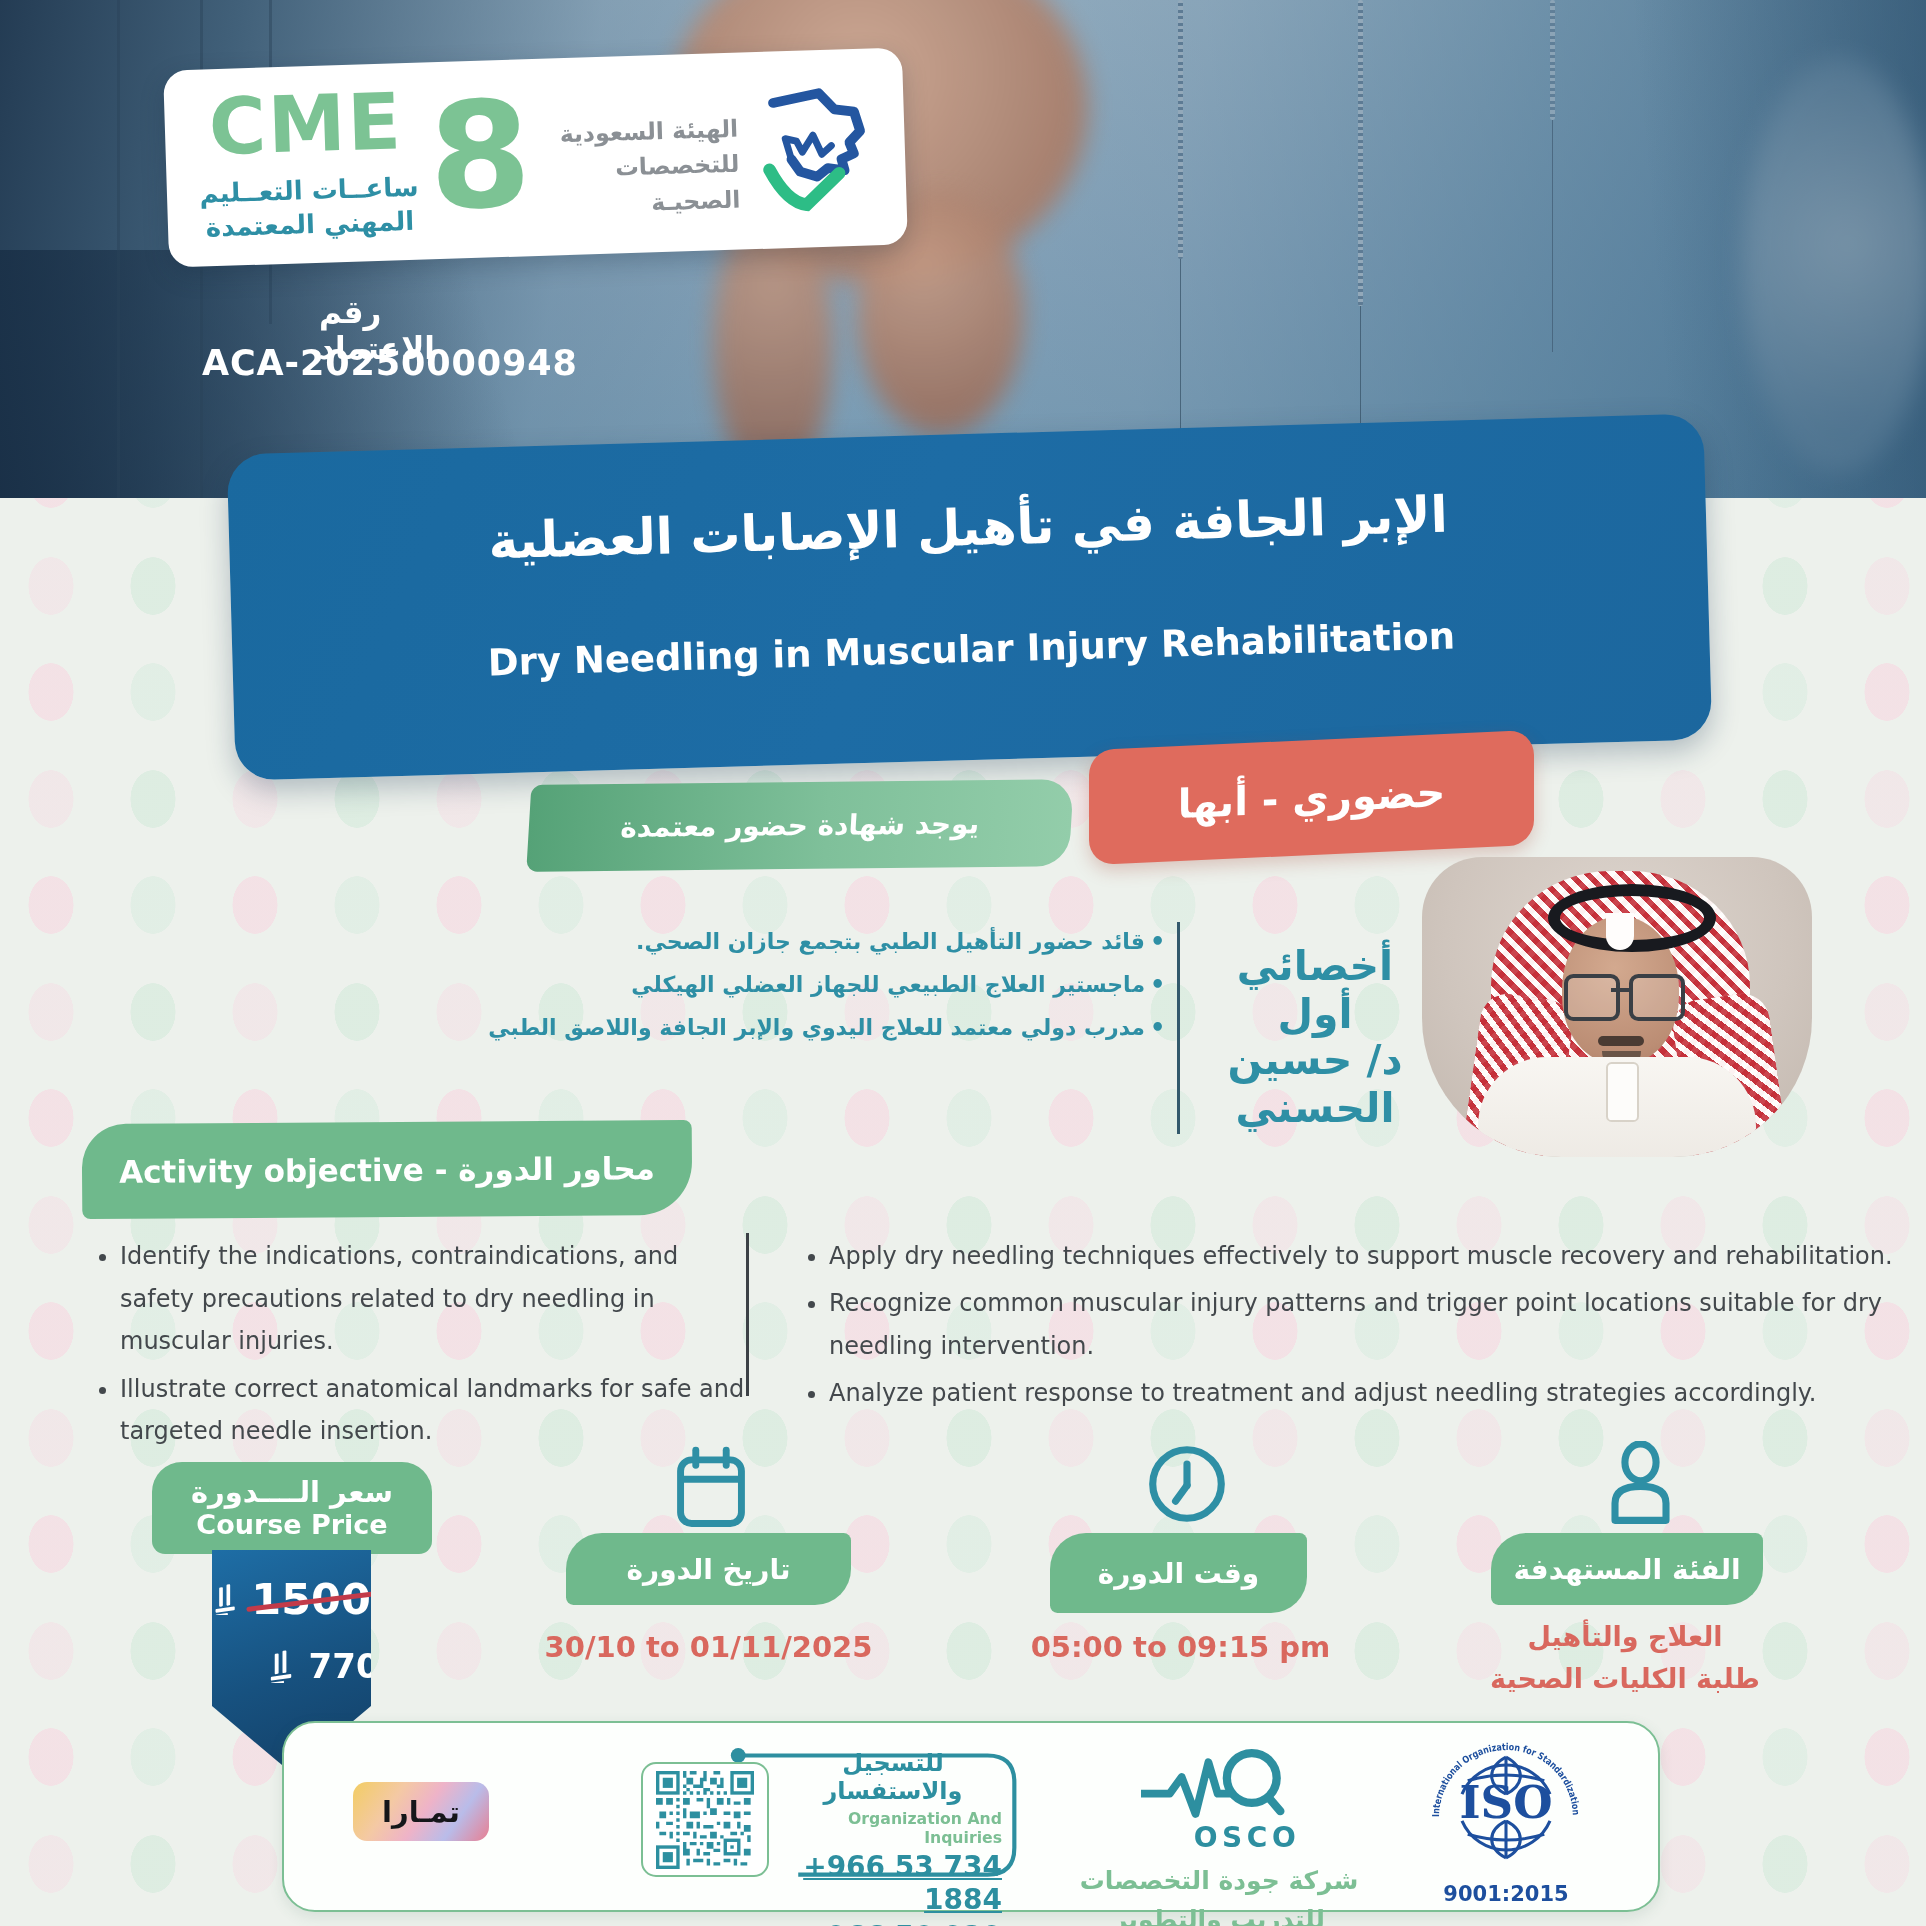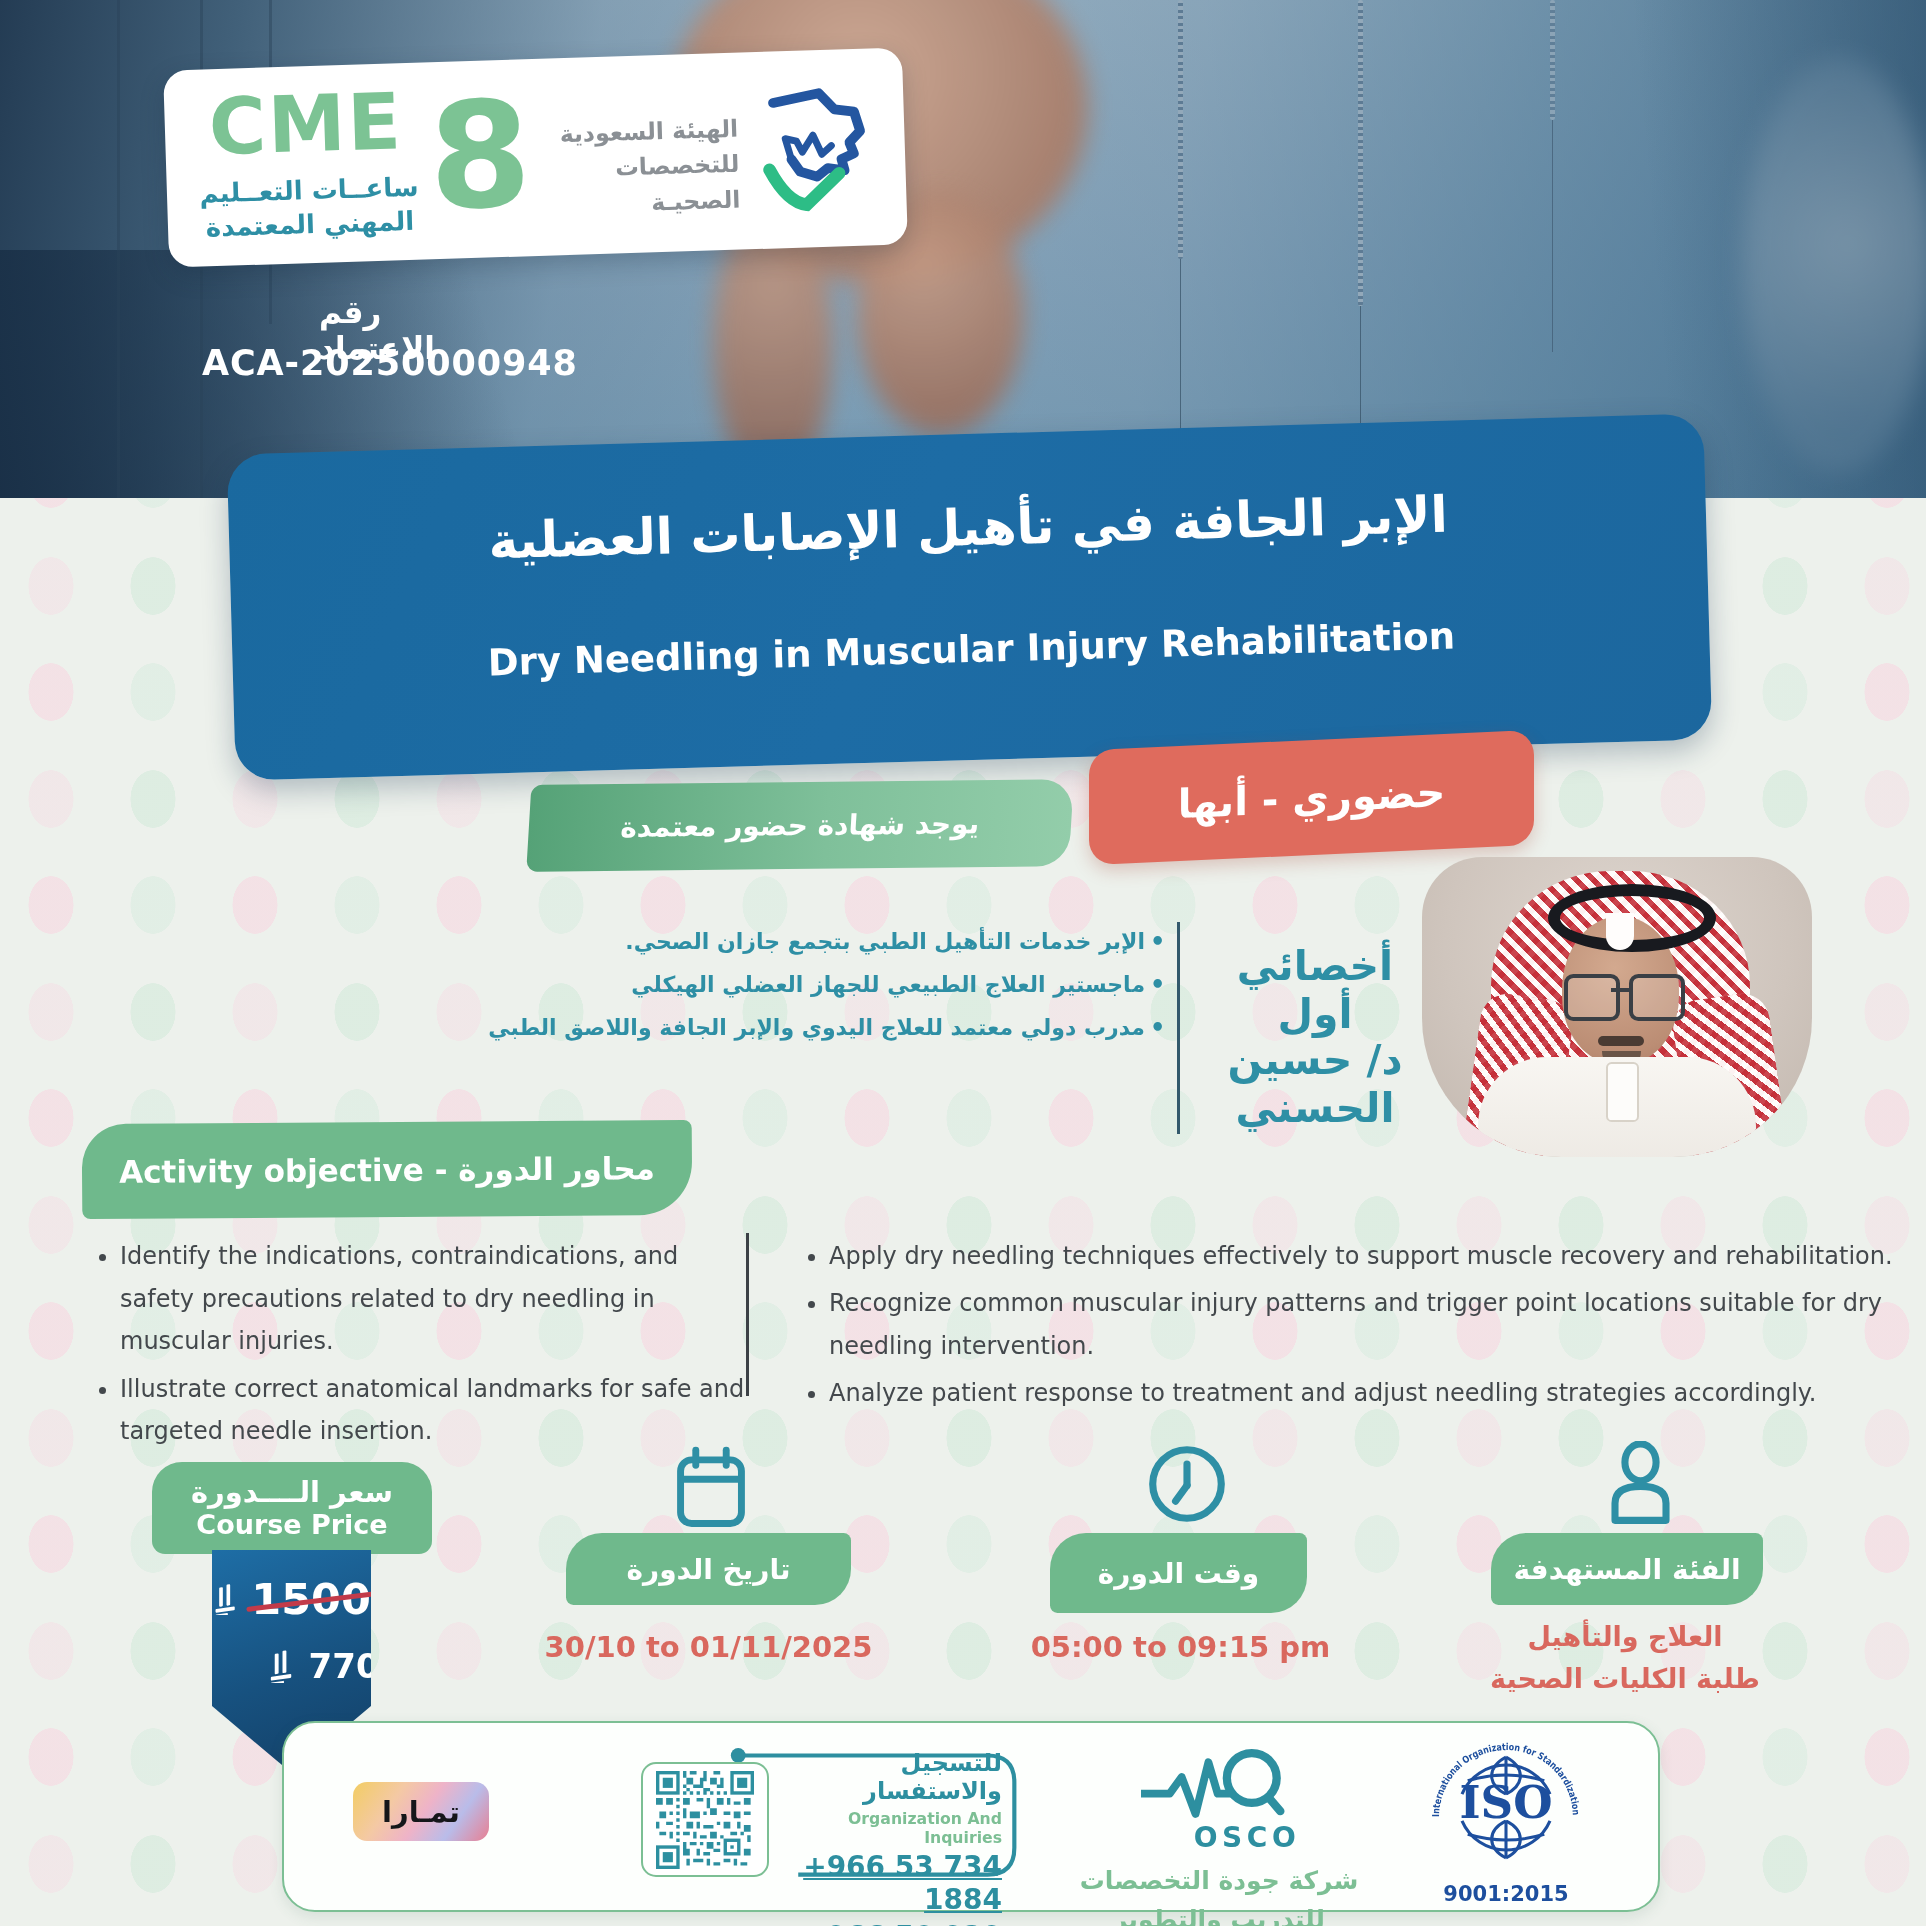"الإبر خدمات التأهيل الطبي بتجمع" li { text: الإبر خدمات -> قائد حضور }
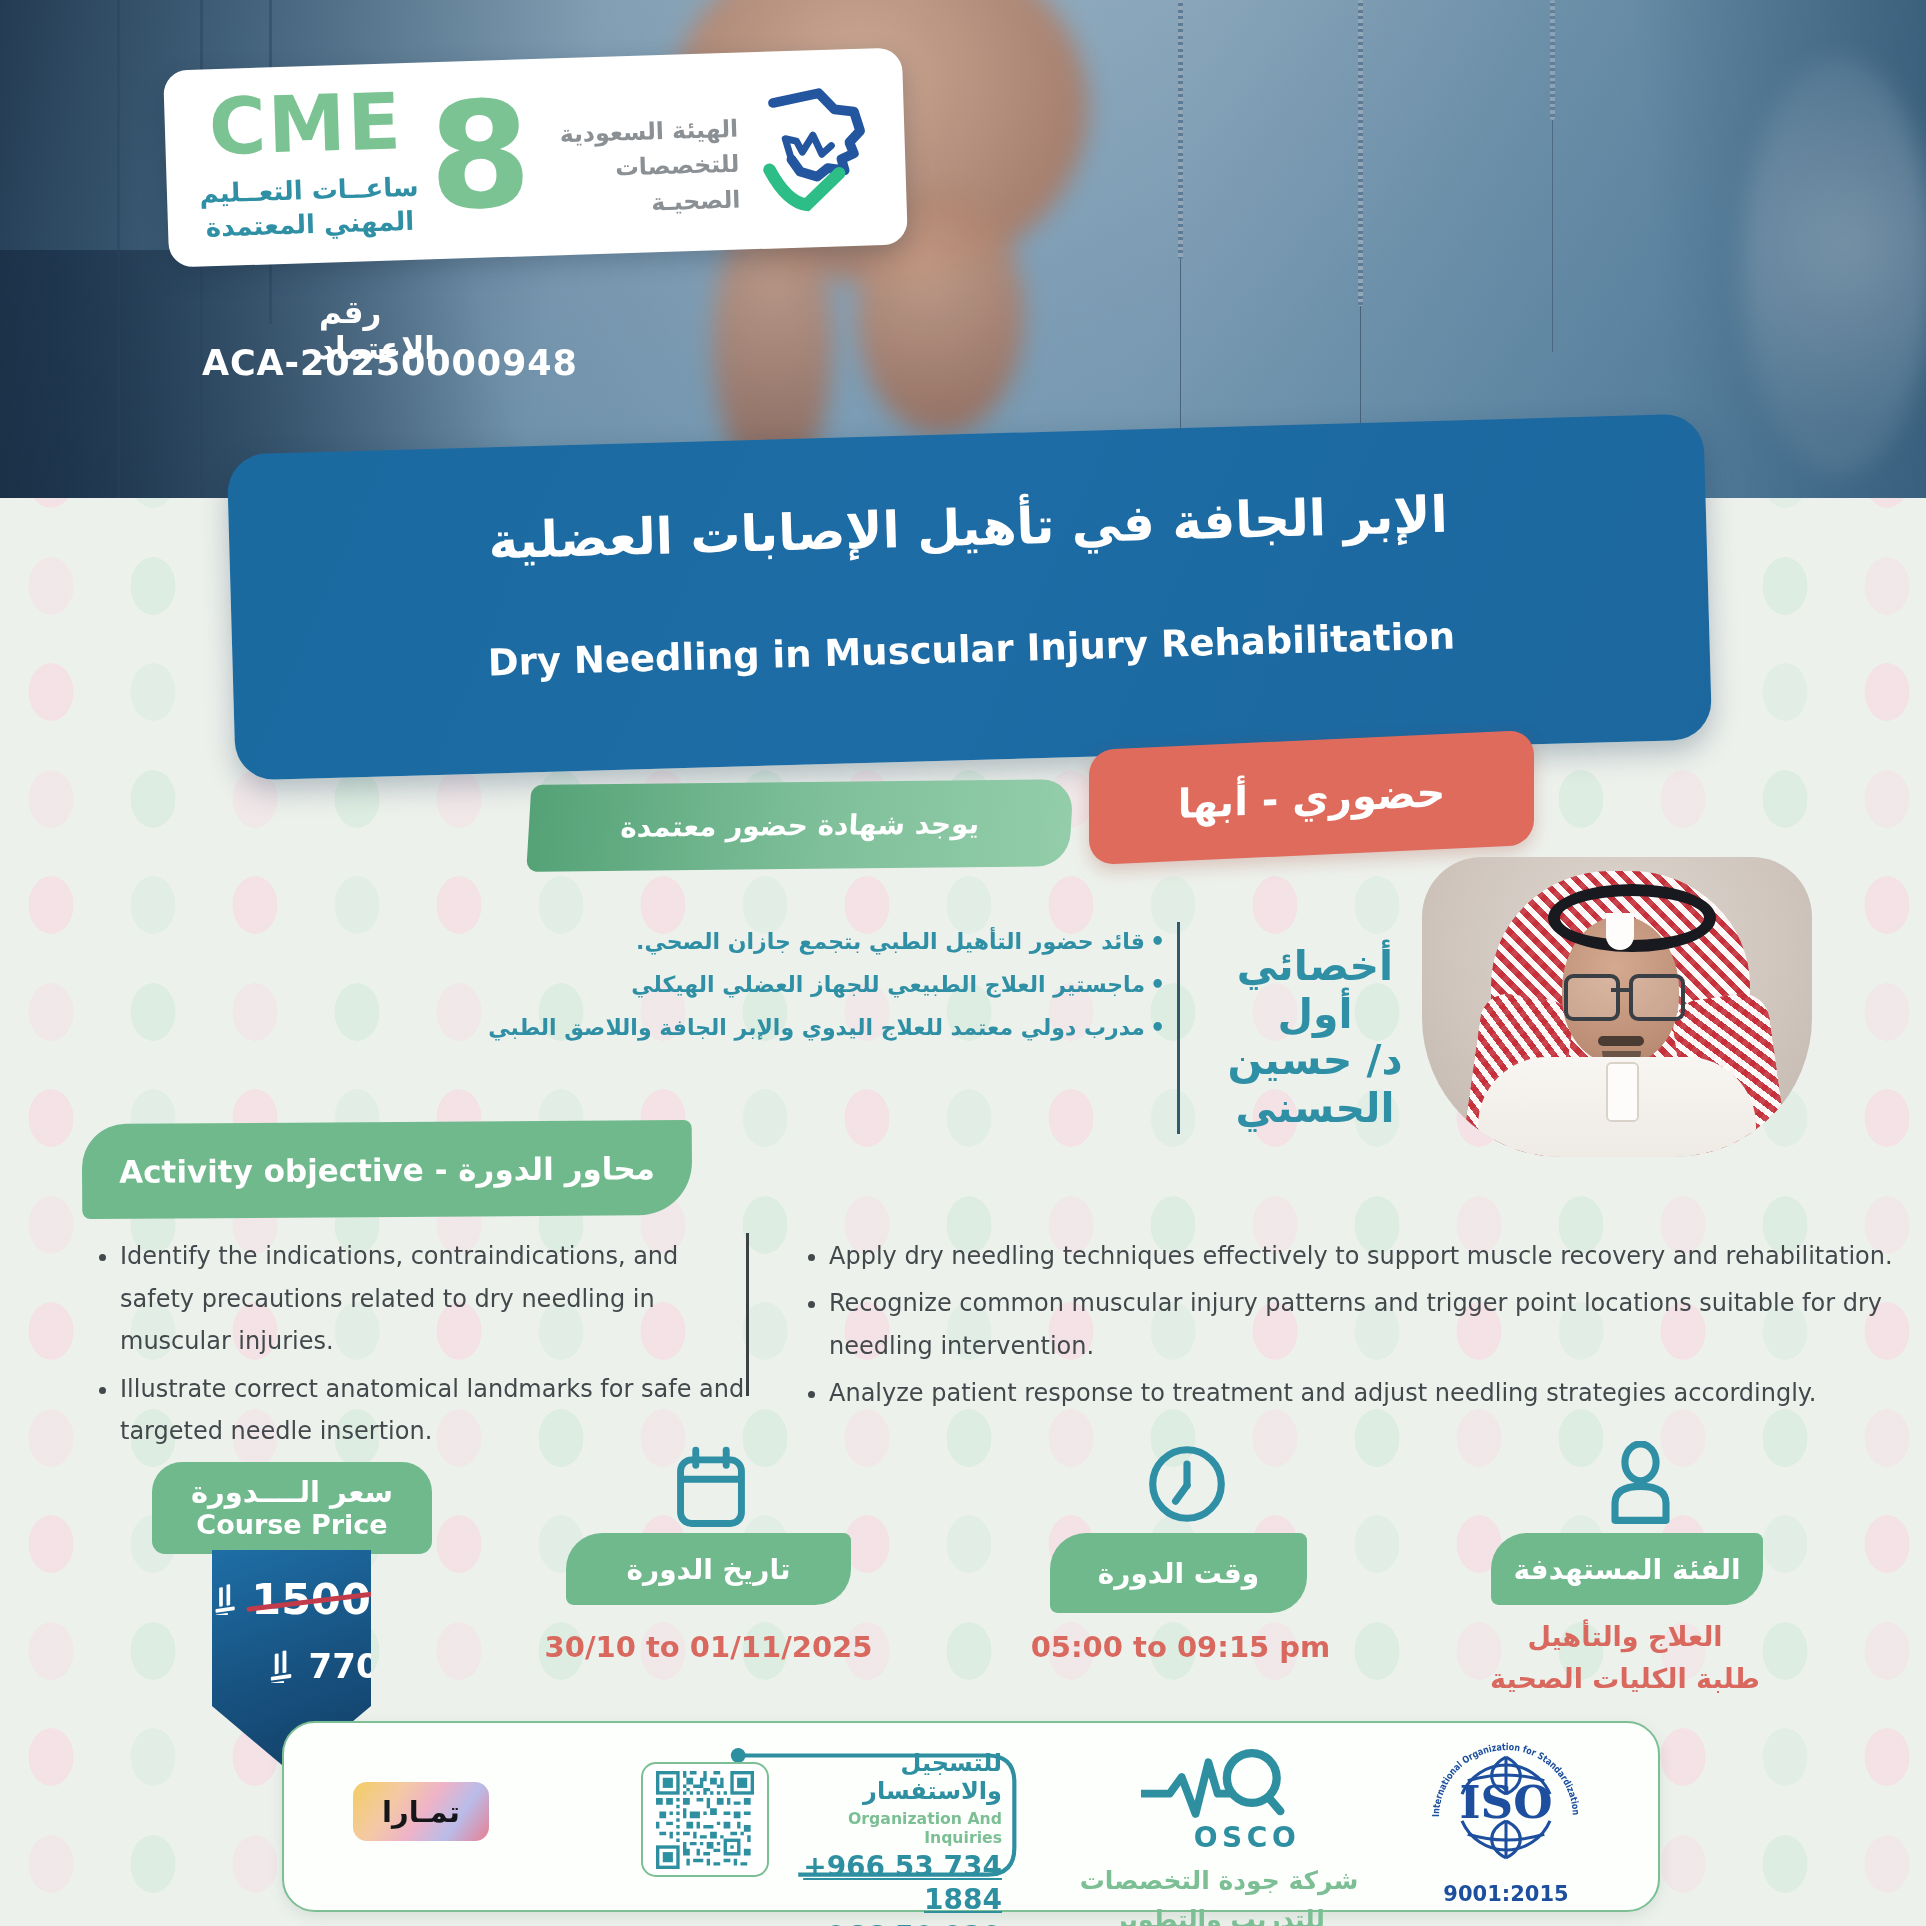"للتسجيل والاستفسار" .reg-ar { text-align: right -> center }
